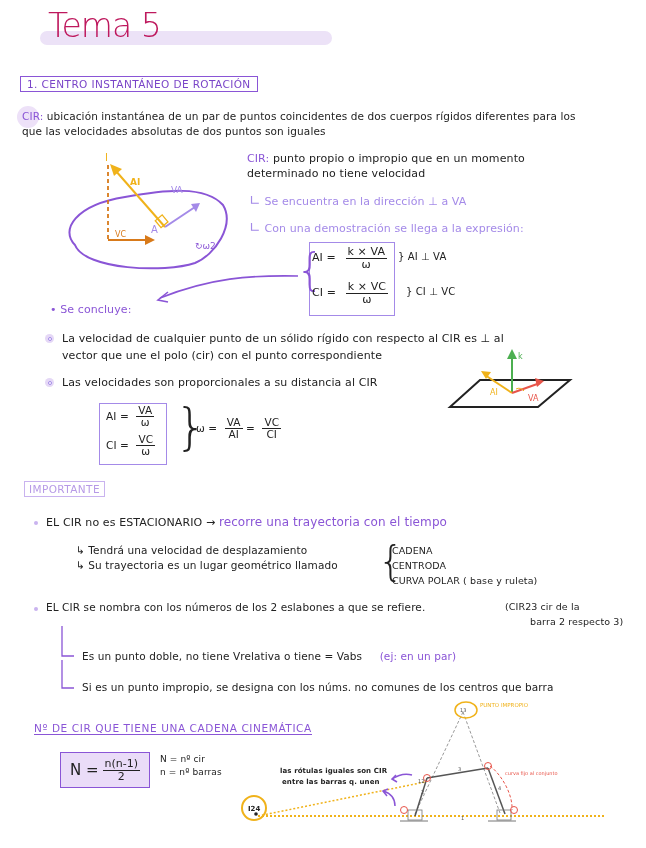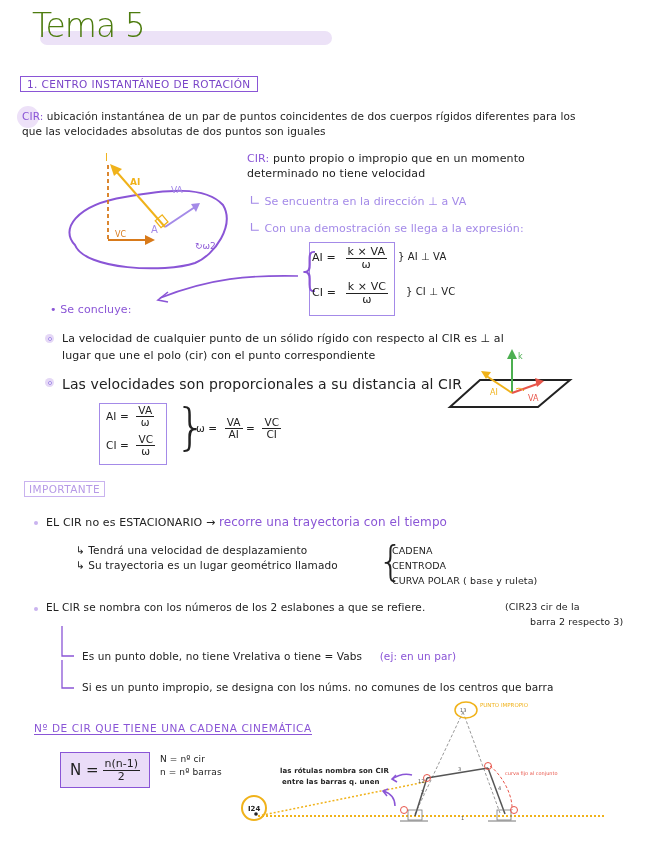"Tema 5" .title-main { color: #4d7c0f -> #be185d; left: 32px -> 48px }
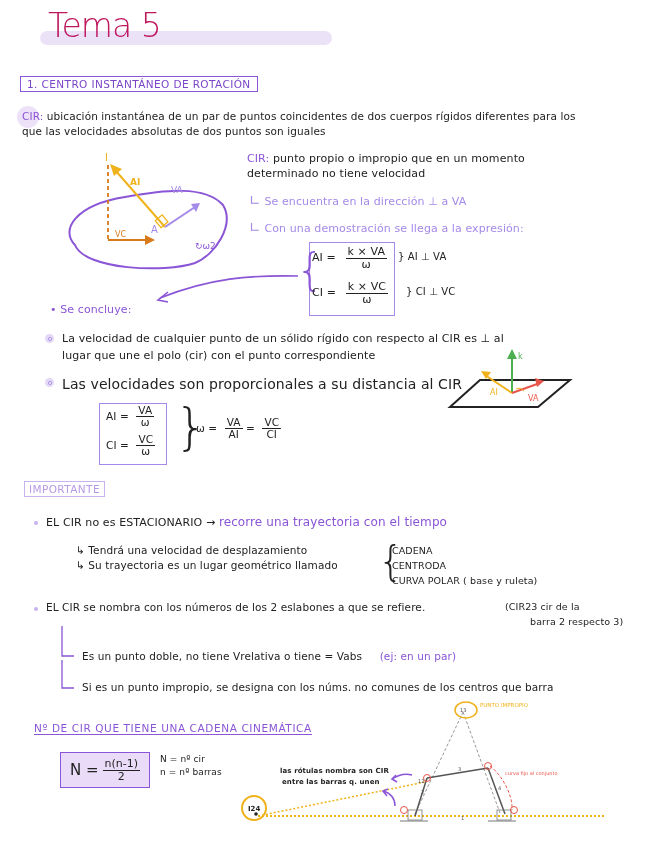"lugar que une el polo" div.abs { text: lugar -> vector }
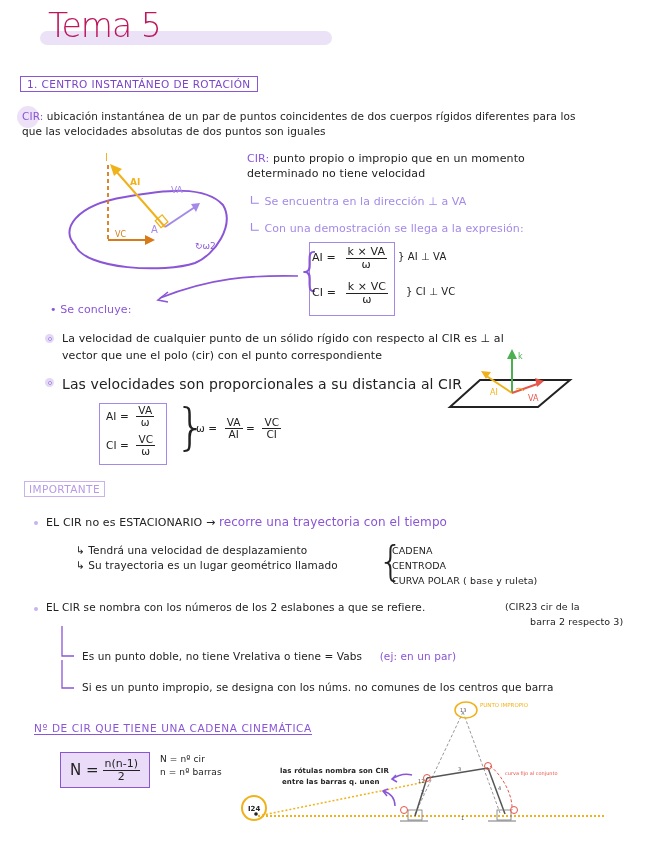"Las velocidades son proporcionales a" div.abs { font-size: 14px -> 11px }
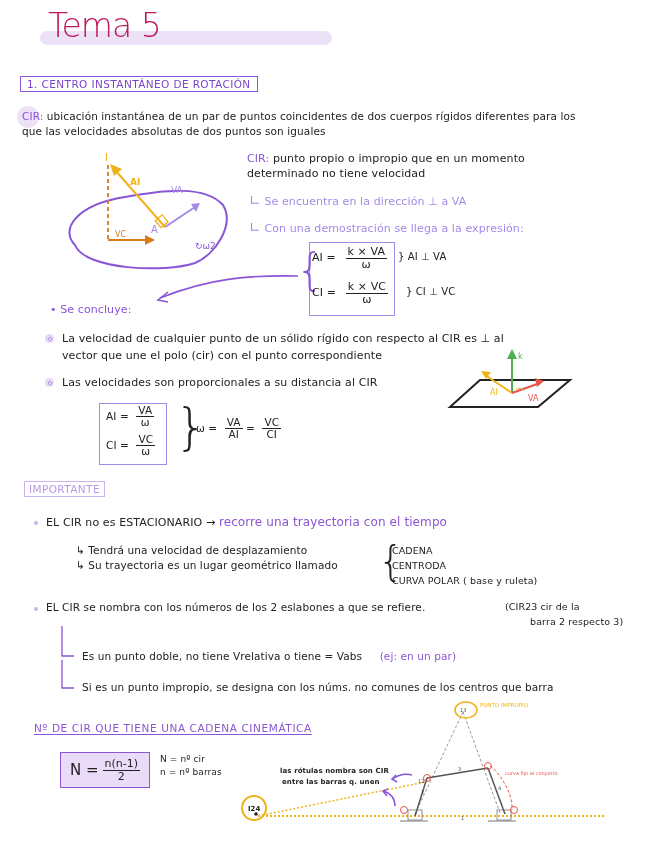"las rótulas nombra son CIR" div.abs { text: nombra -> iguales }
